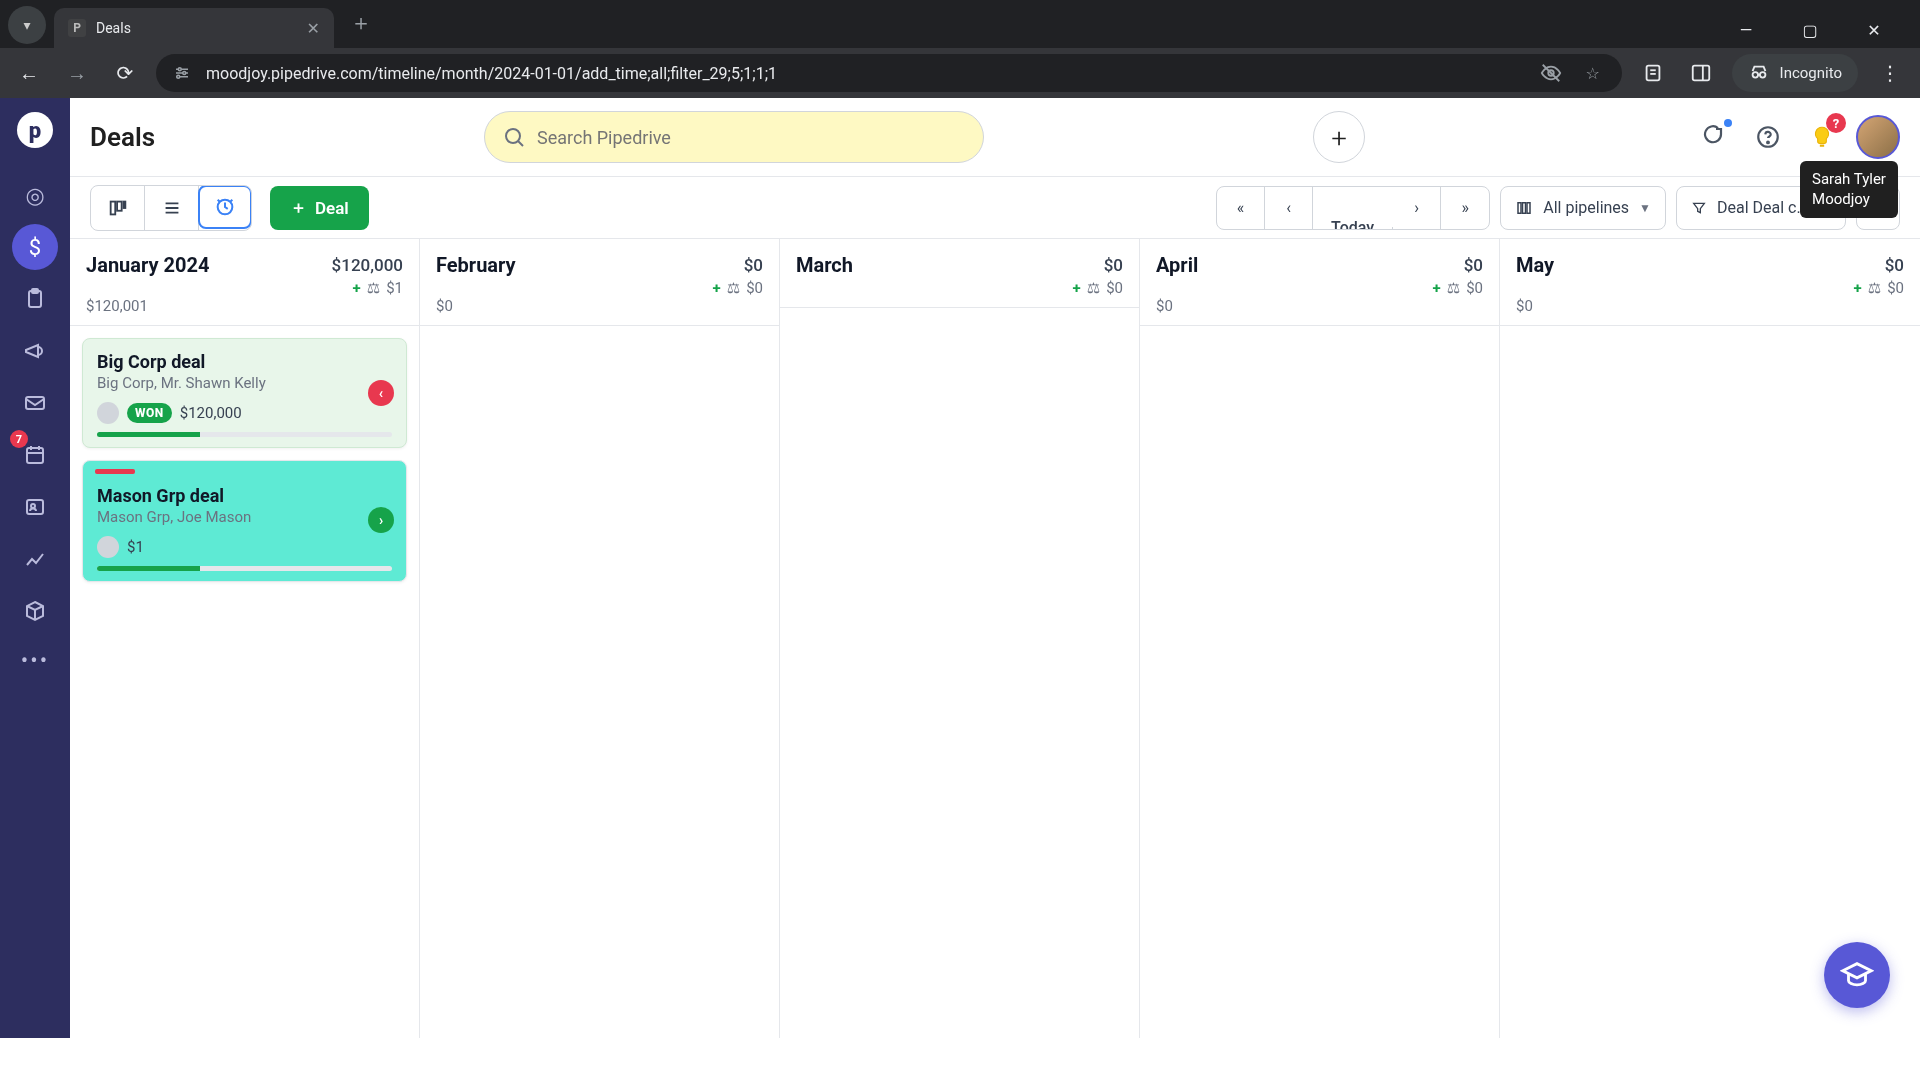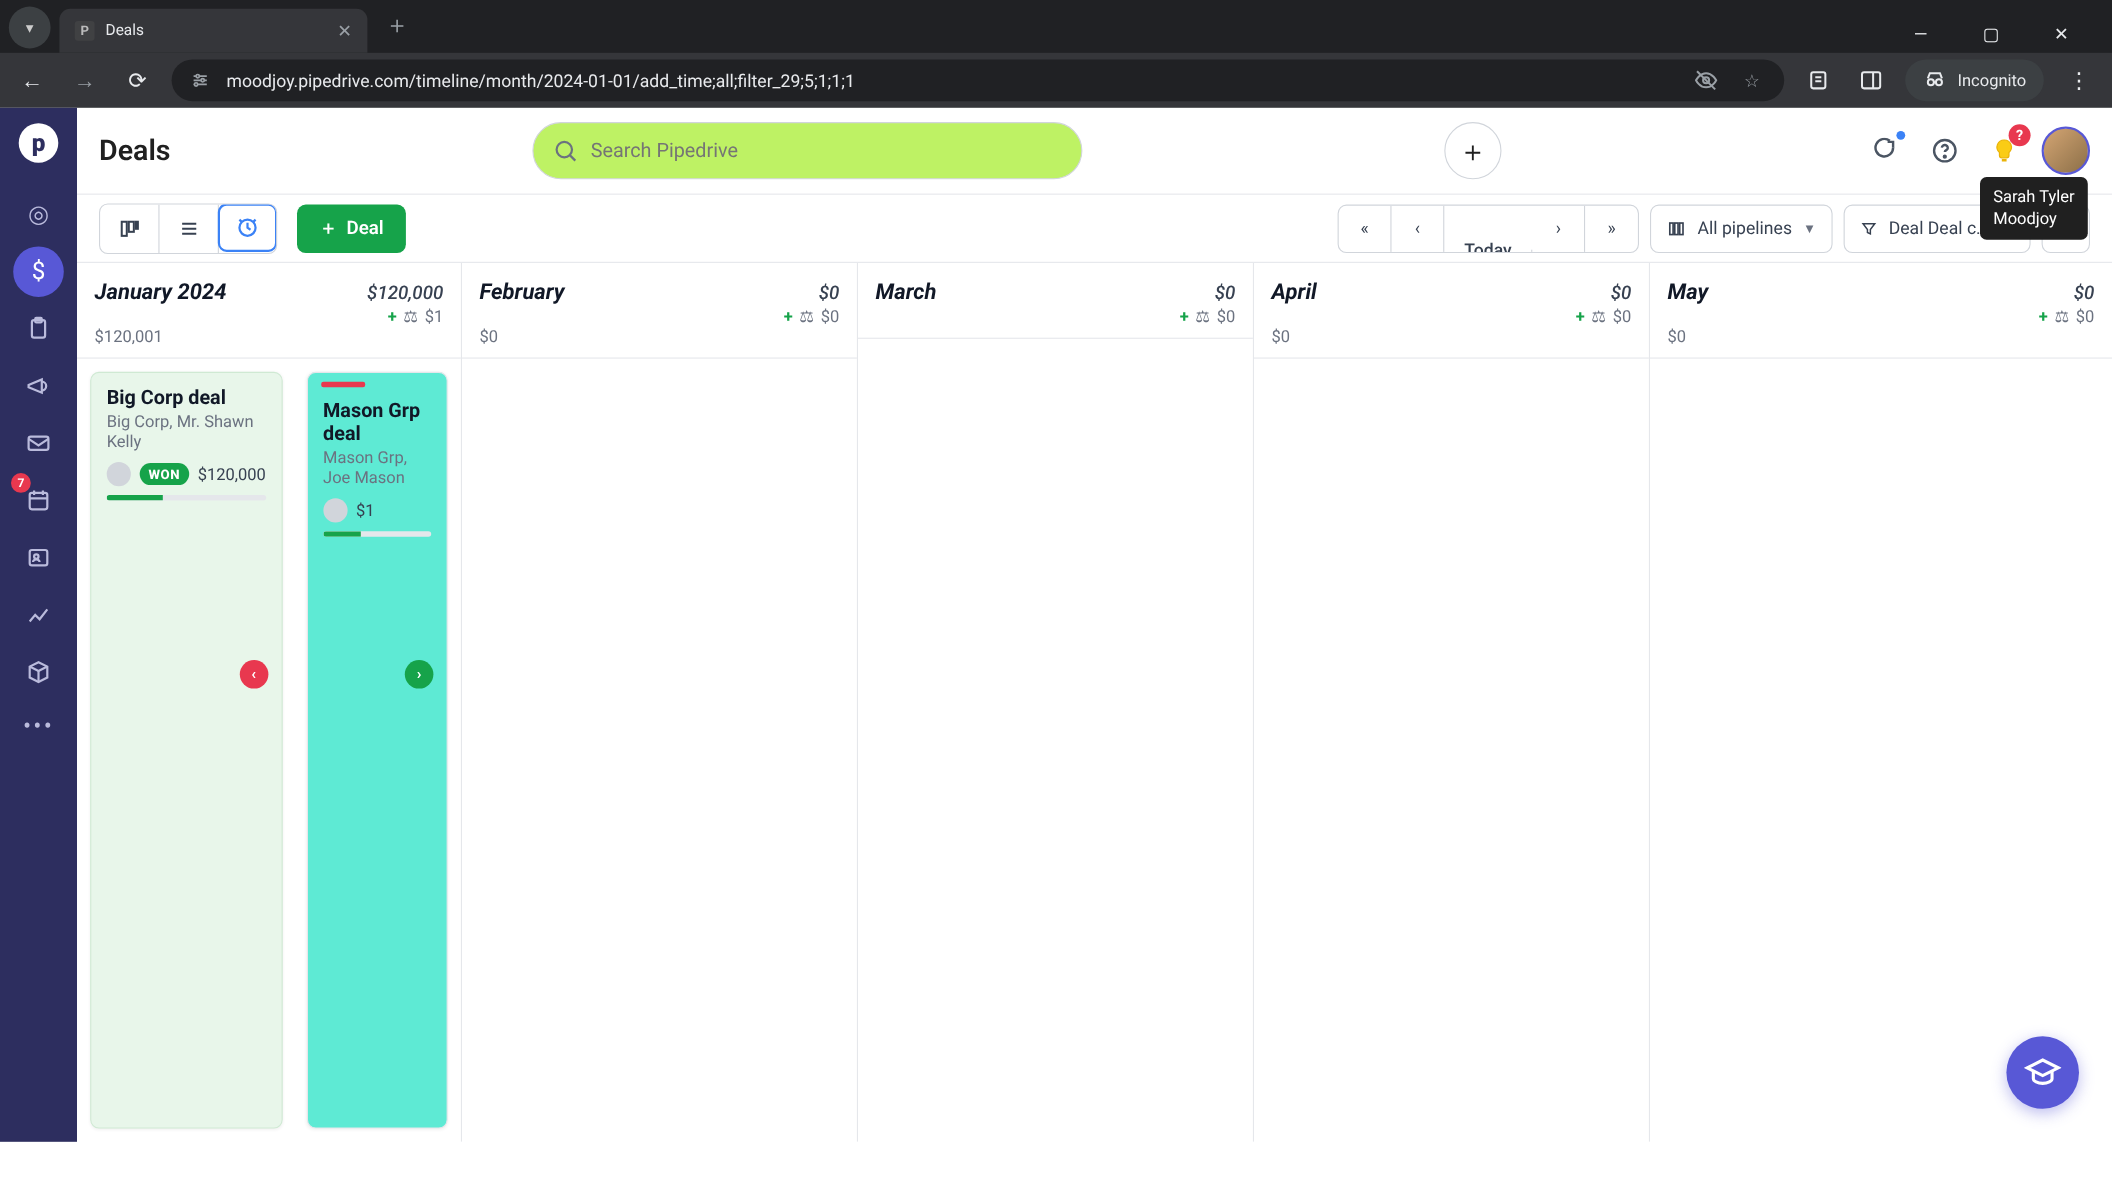"Search Pipedrive" .search-wrap .search { background: #bef264 -> #fef9c3 }
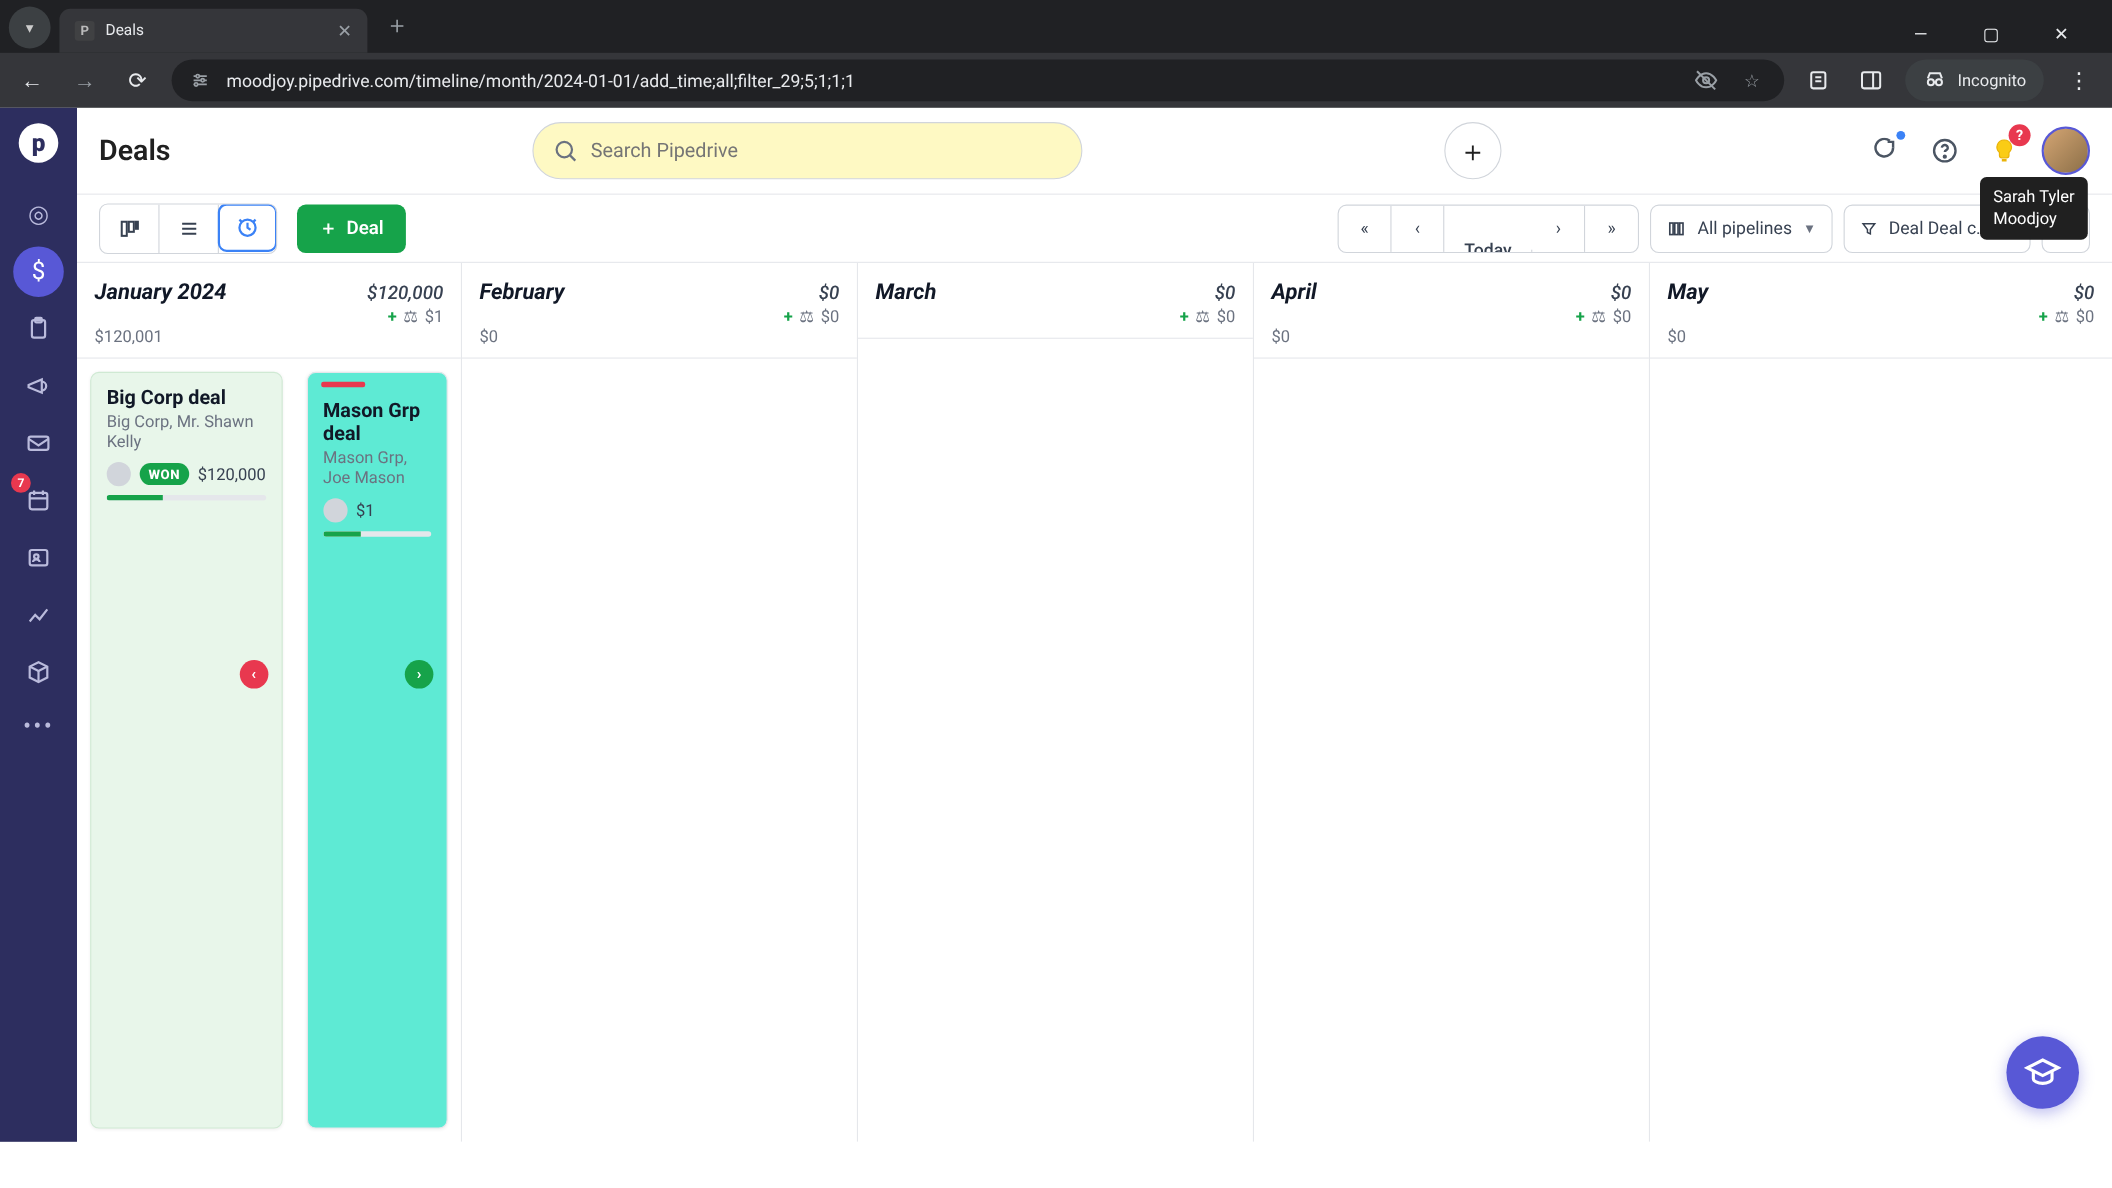"January 2024" .month-head .row1 { align-items: flex-end -> center; font-style: italic -> none }
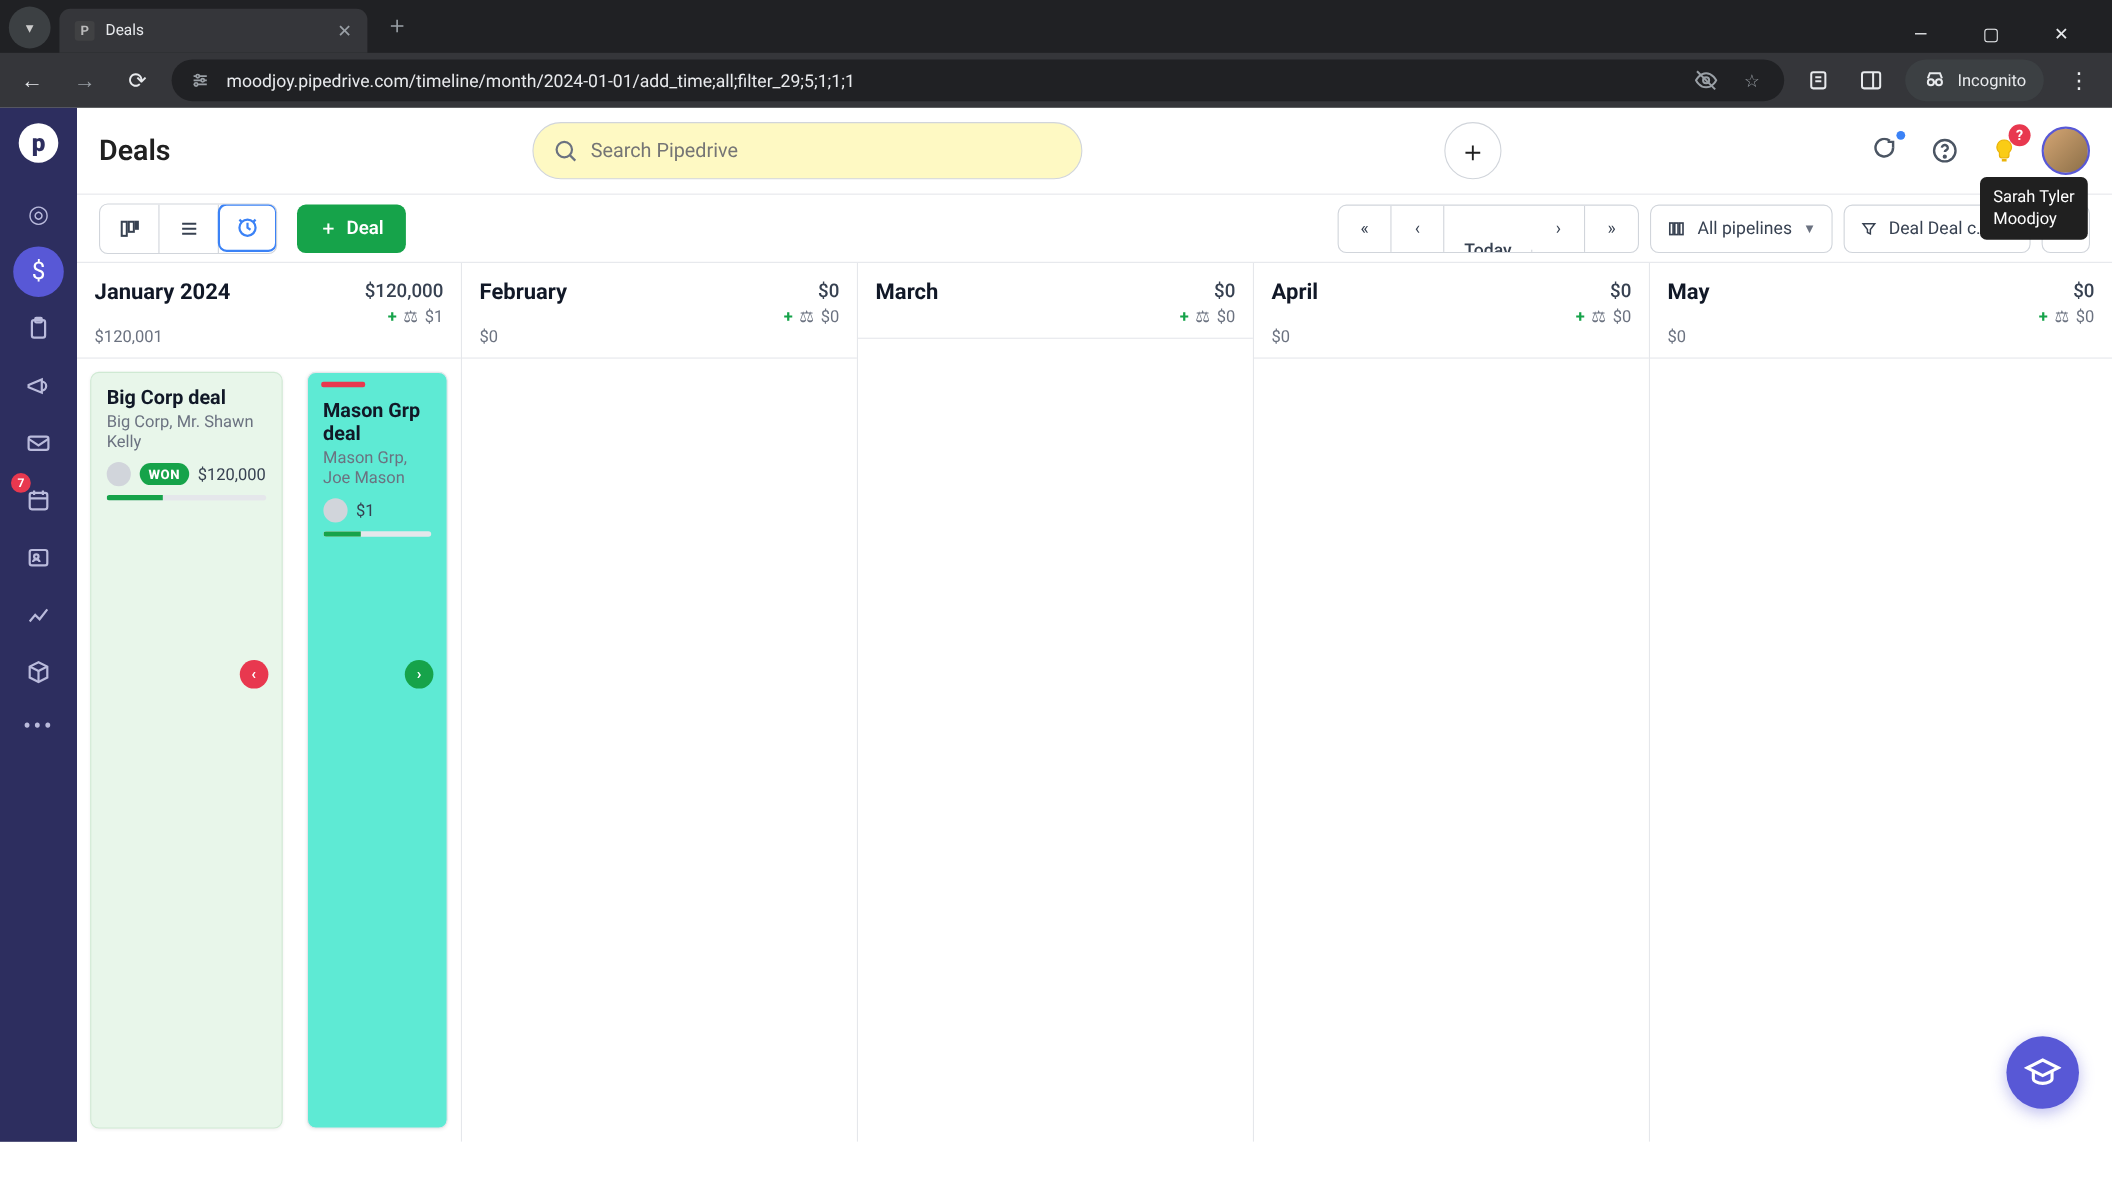"Big Corp deal" .month-body { flex-direction: row -> column; gap: 22px -> 12px }
